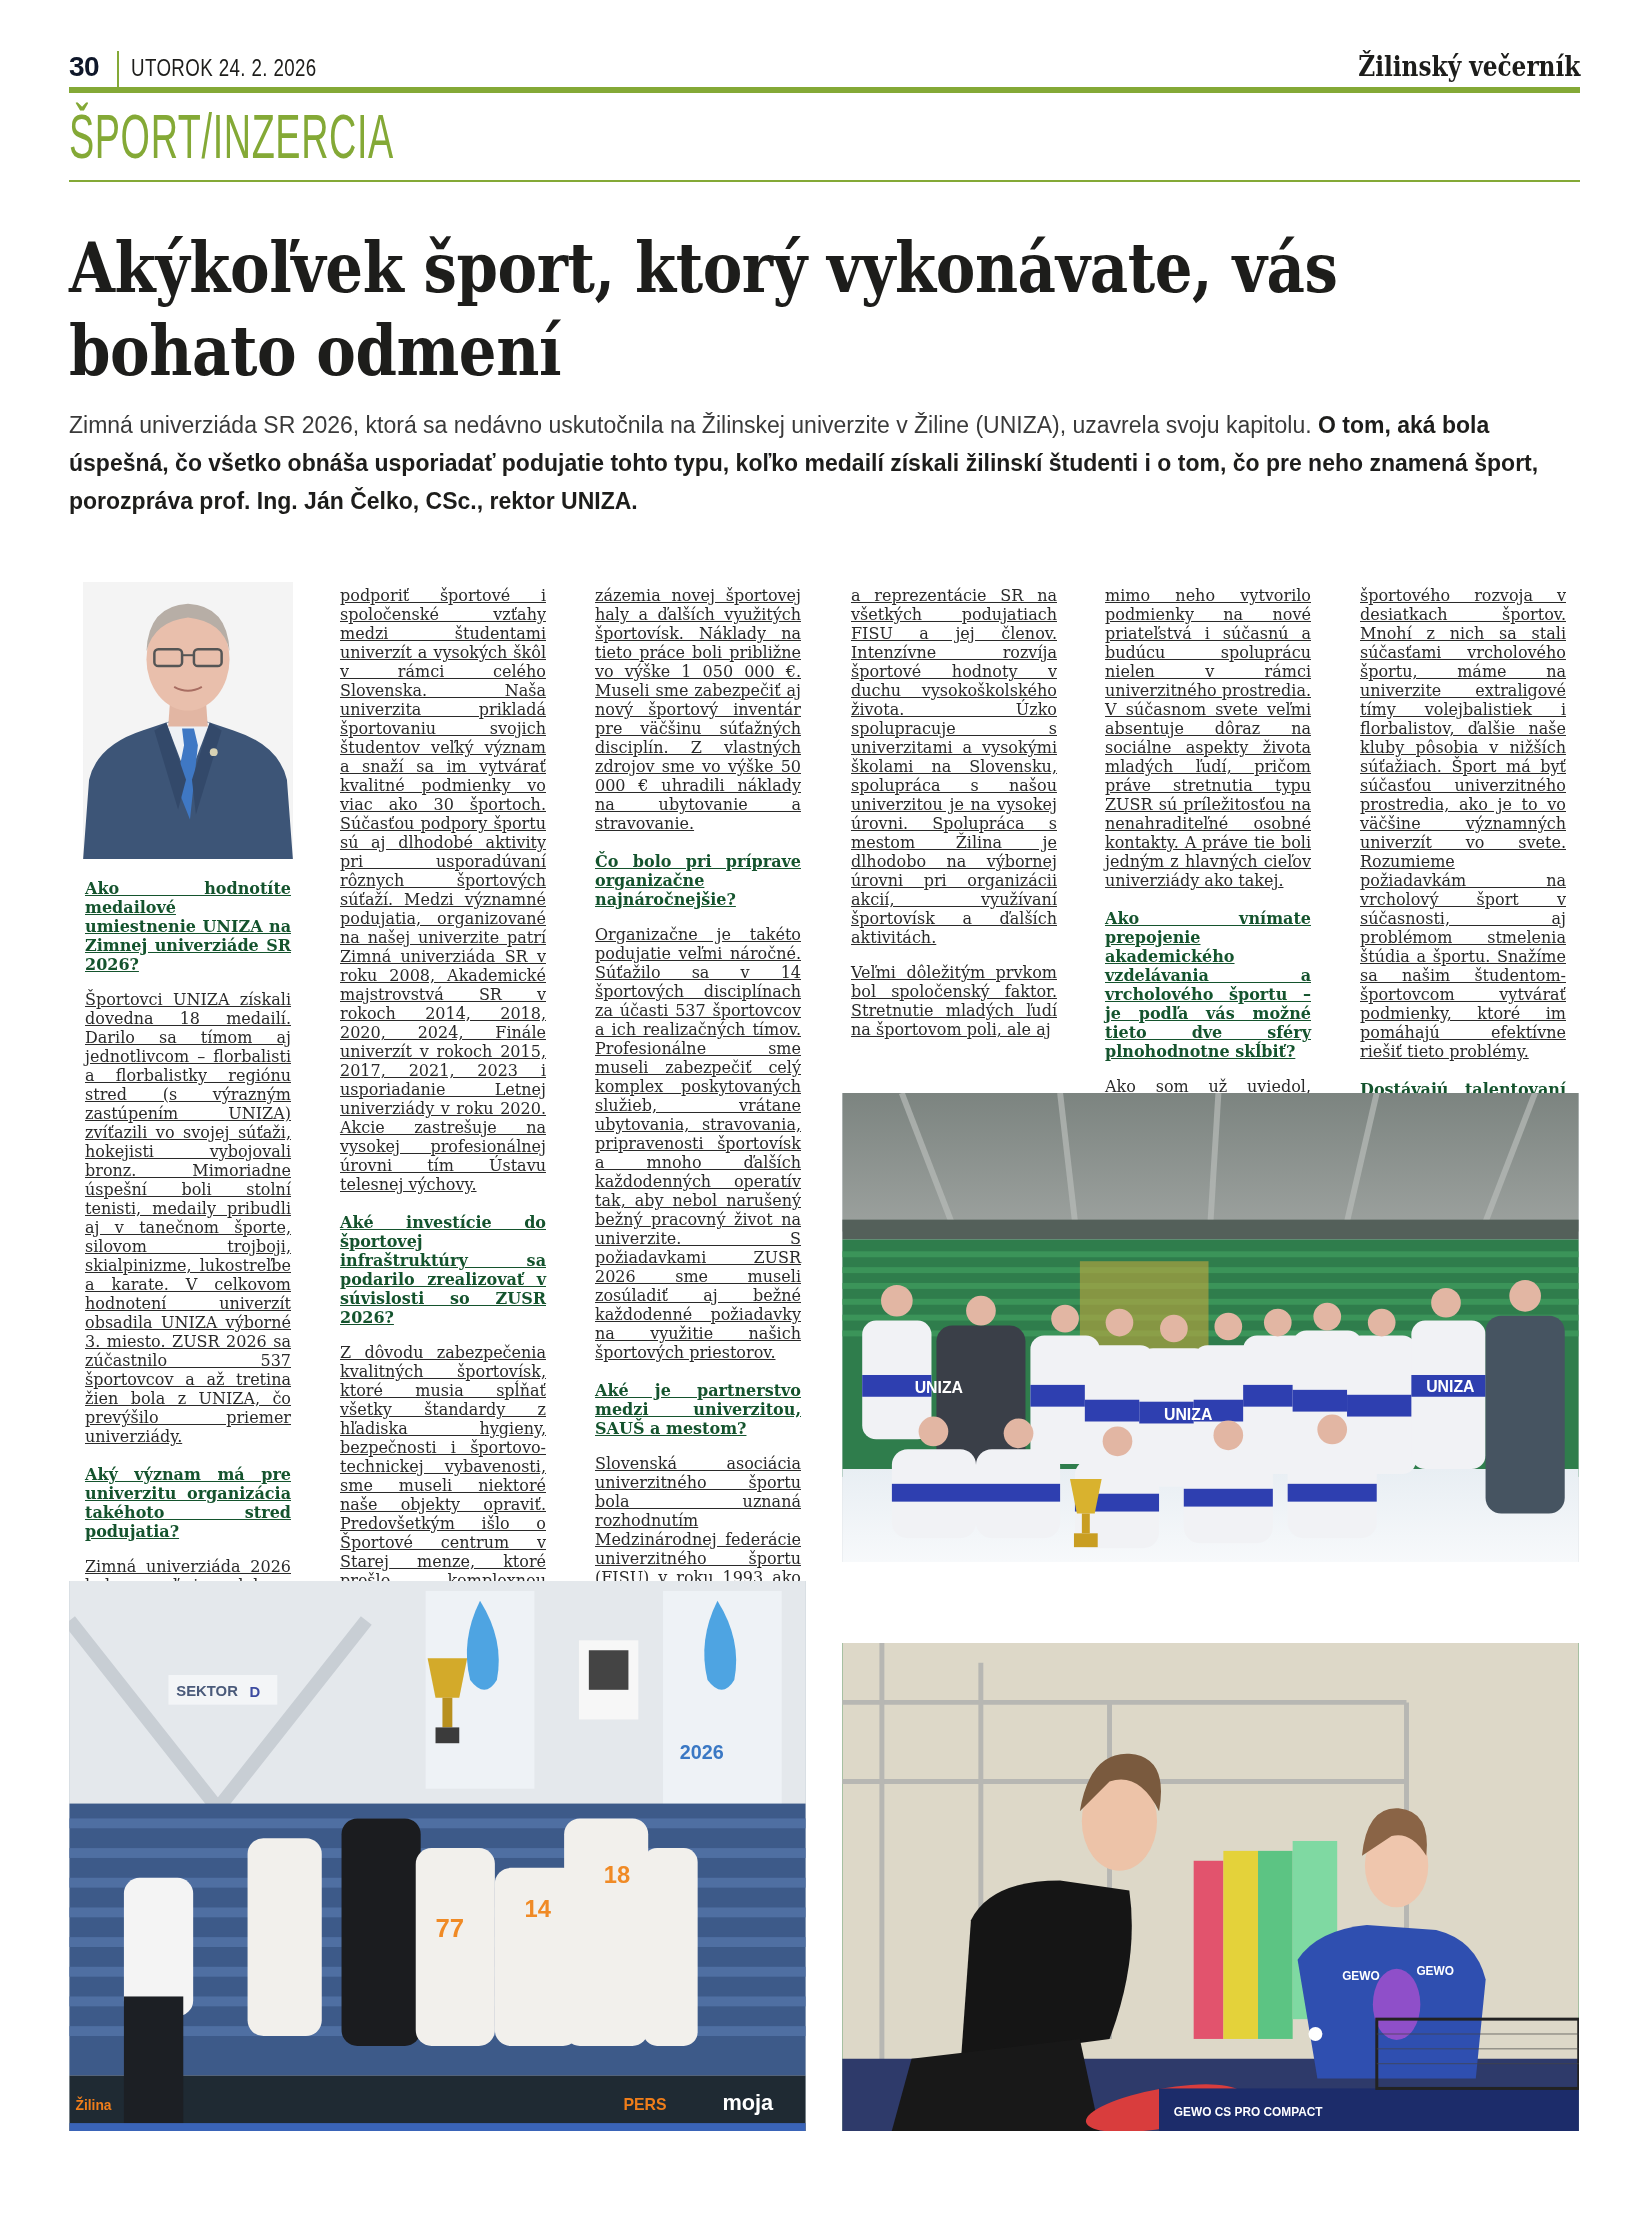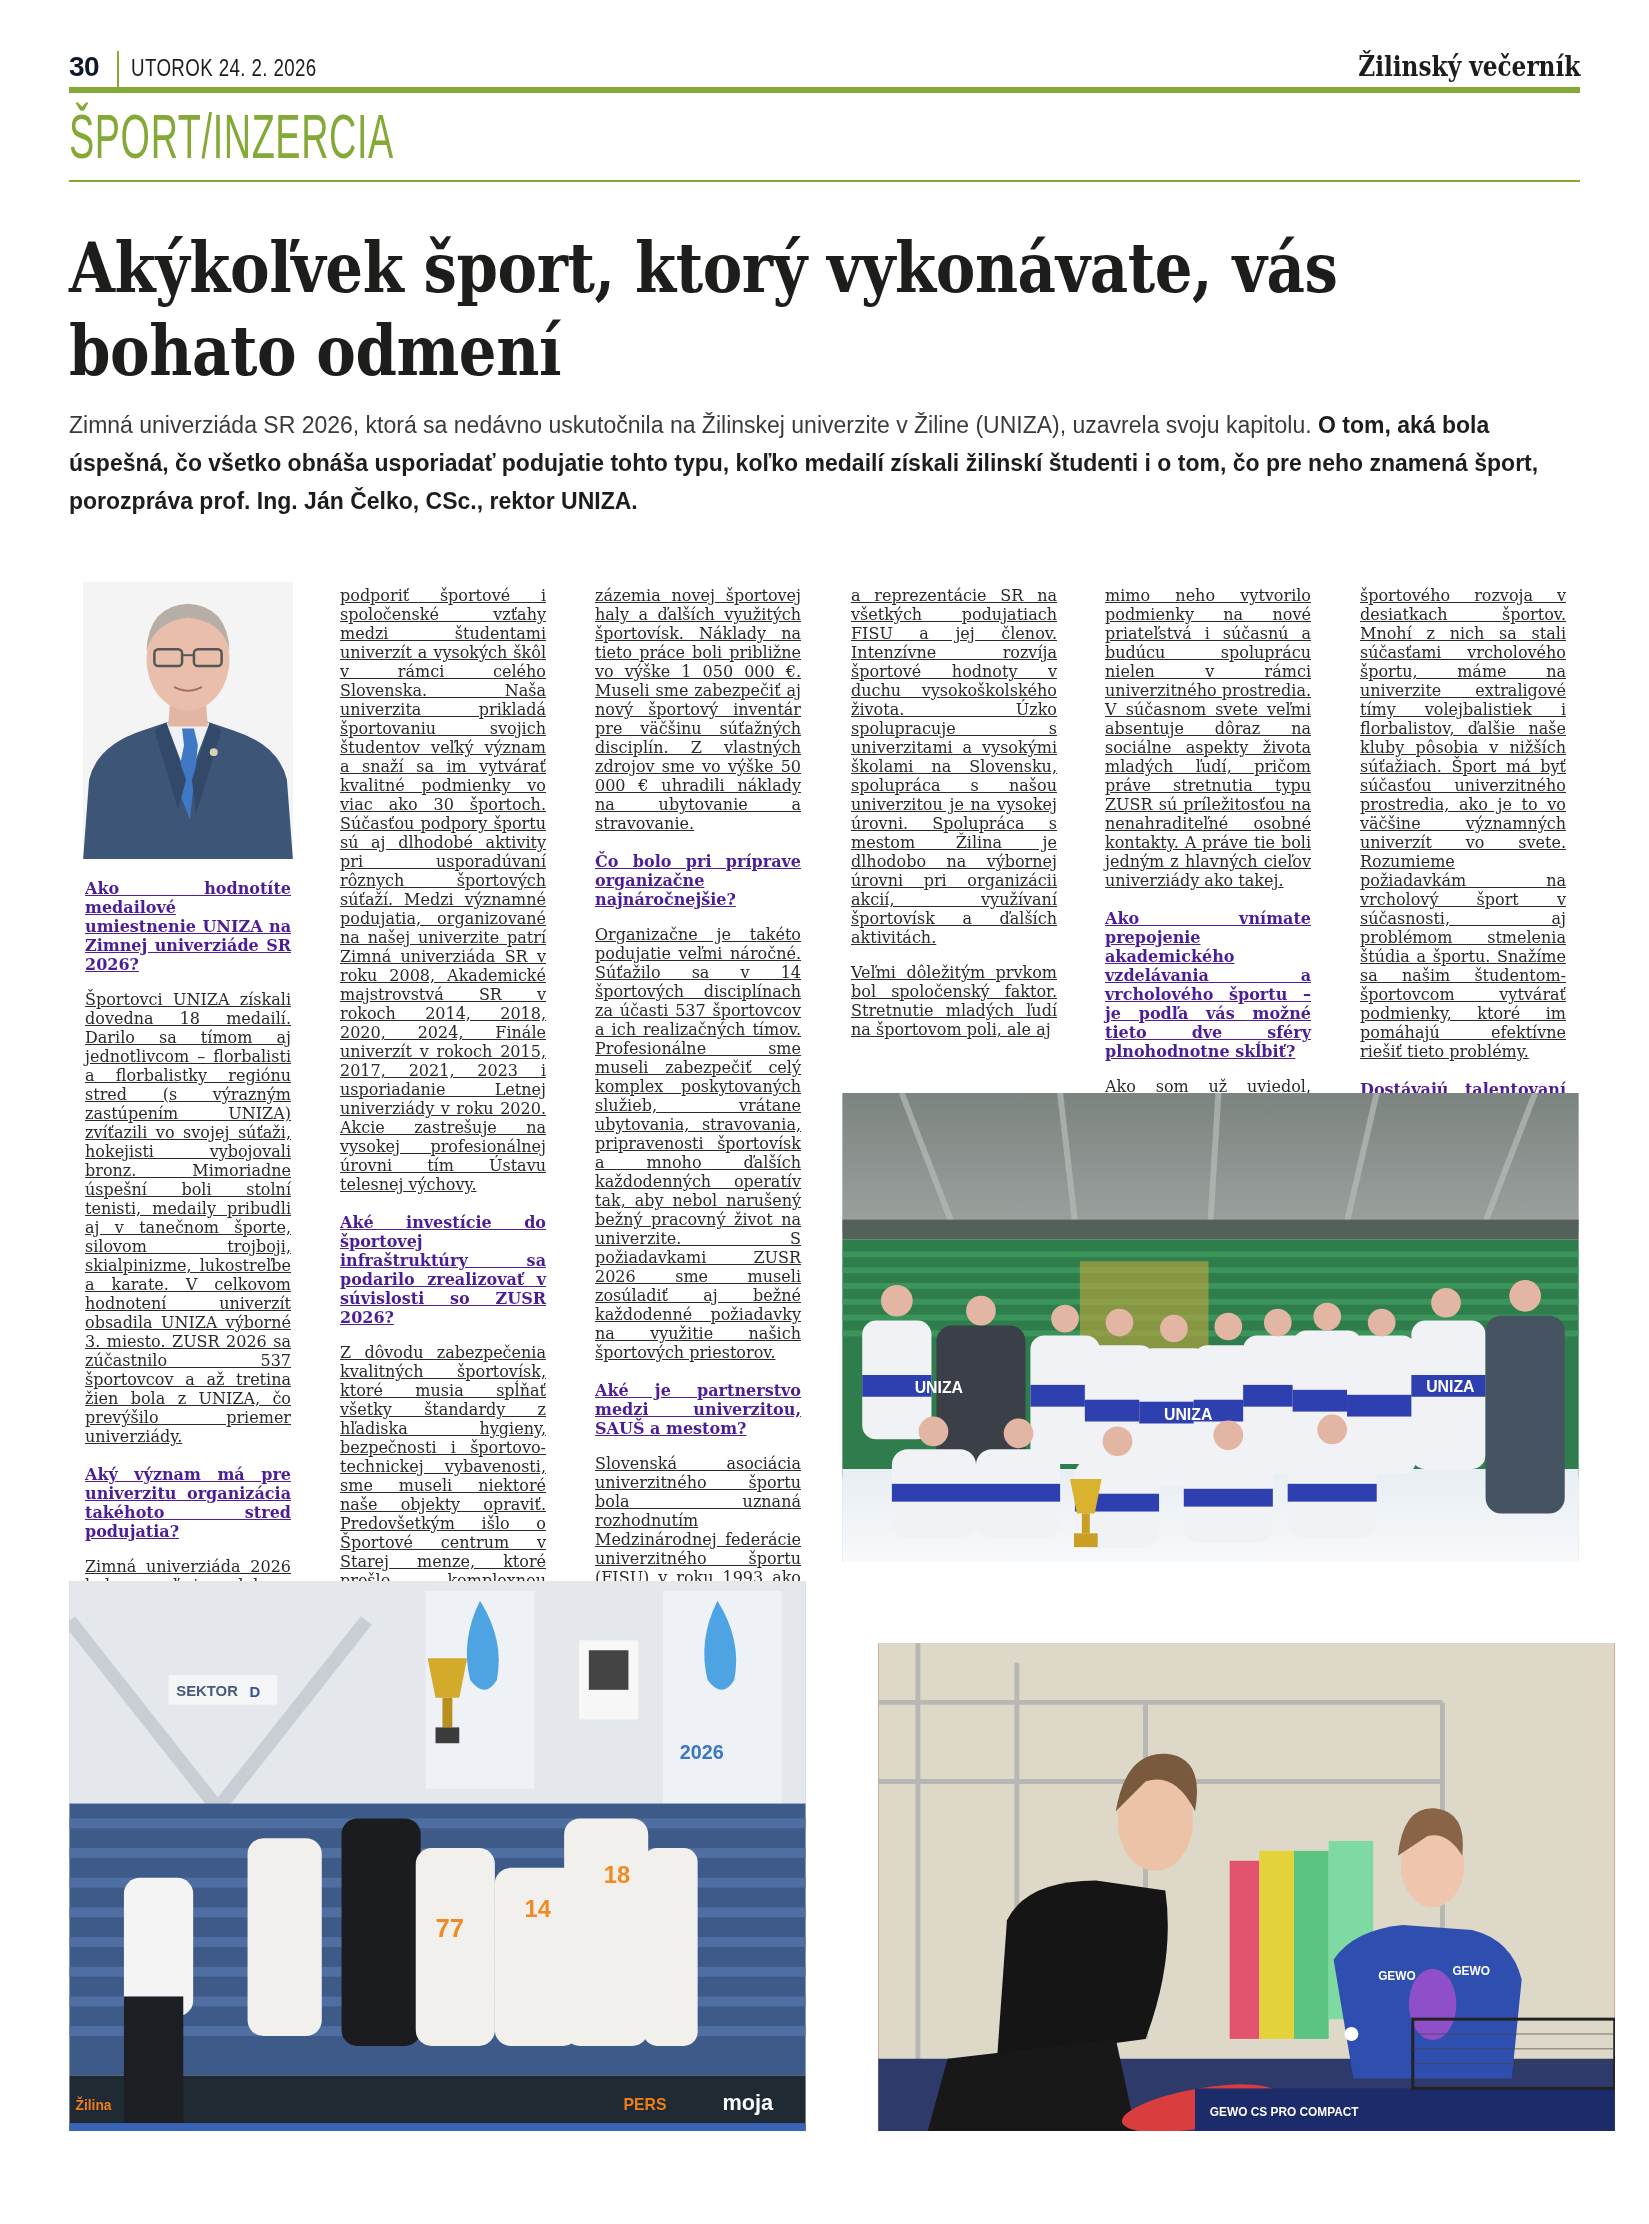"Čo bolo pri príprave organizačne" .col .q { color: #4c1d95 -> #14532d }
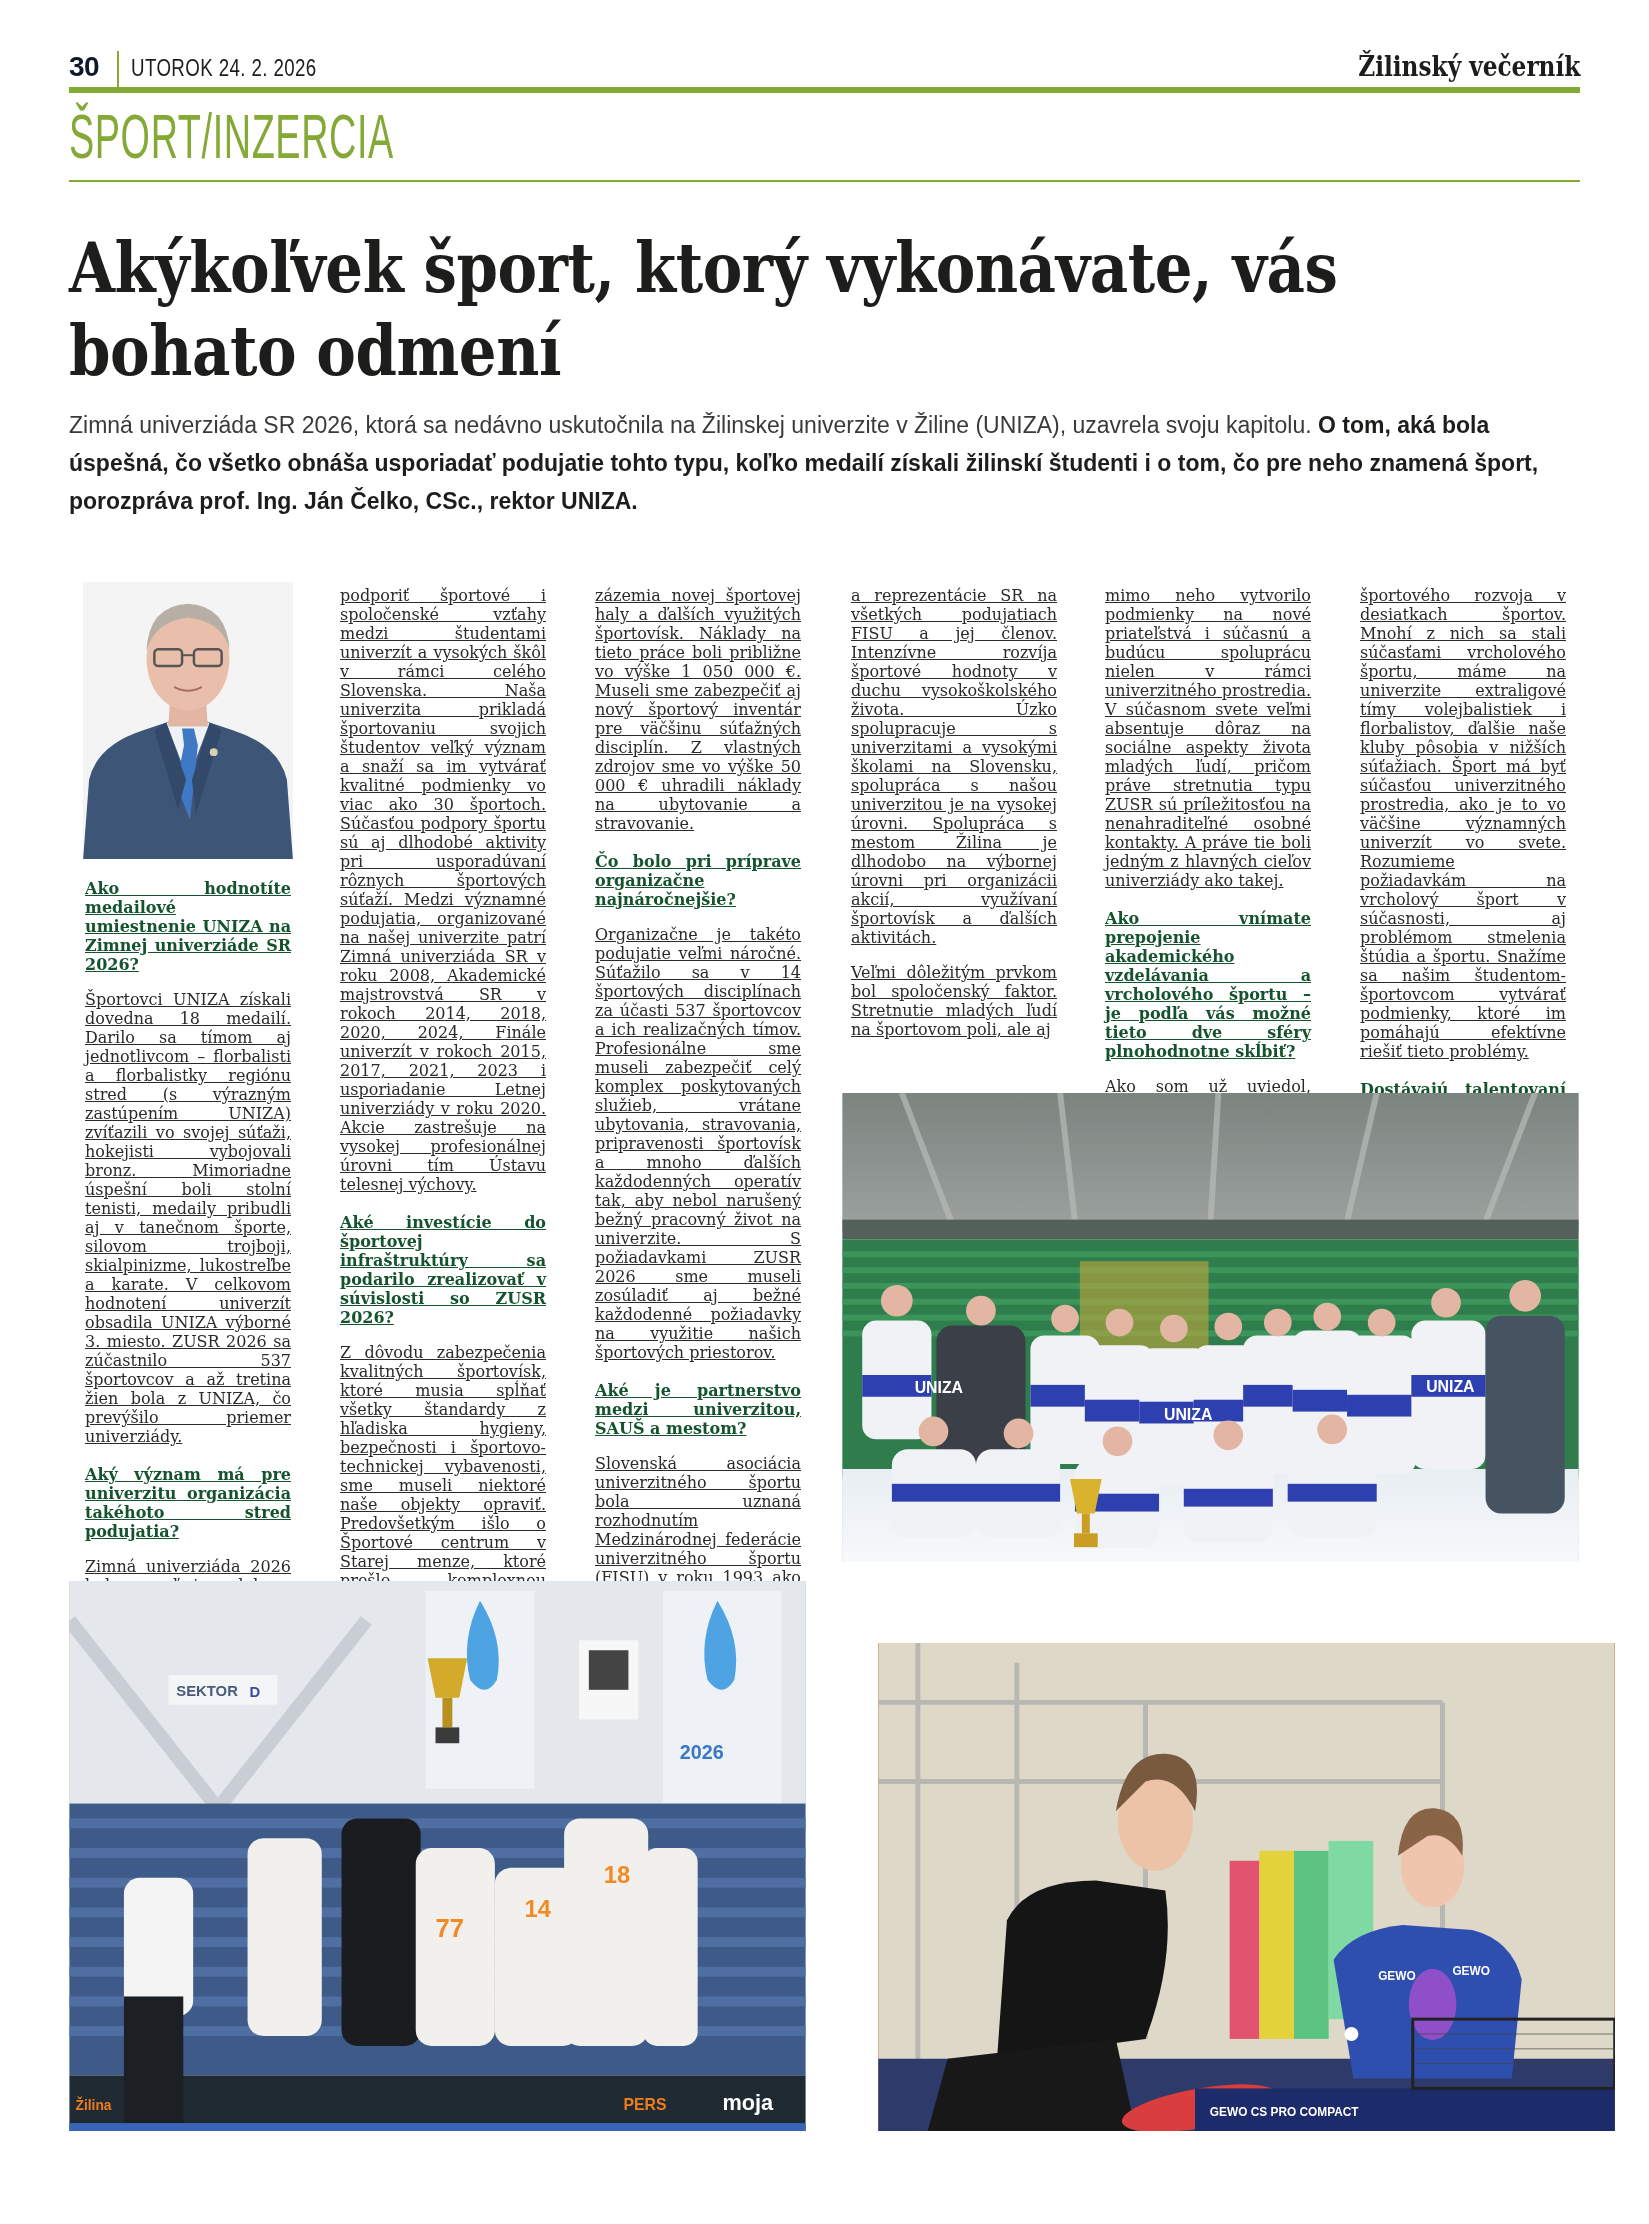"GEWO" .tabletennis { background: #c2410c -> #15803d; margin-left: 36px -> none }
